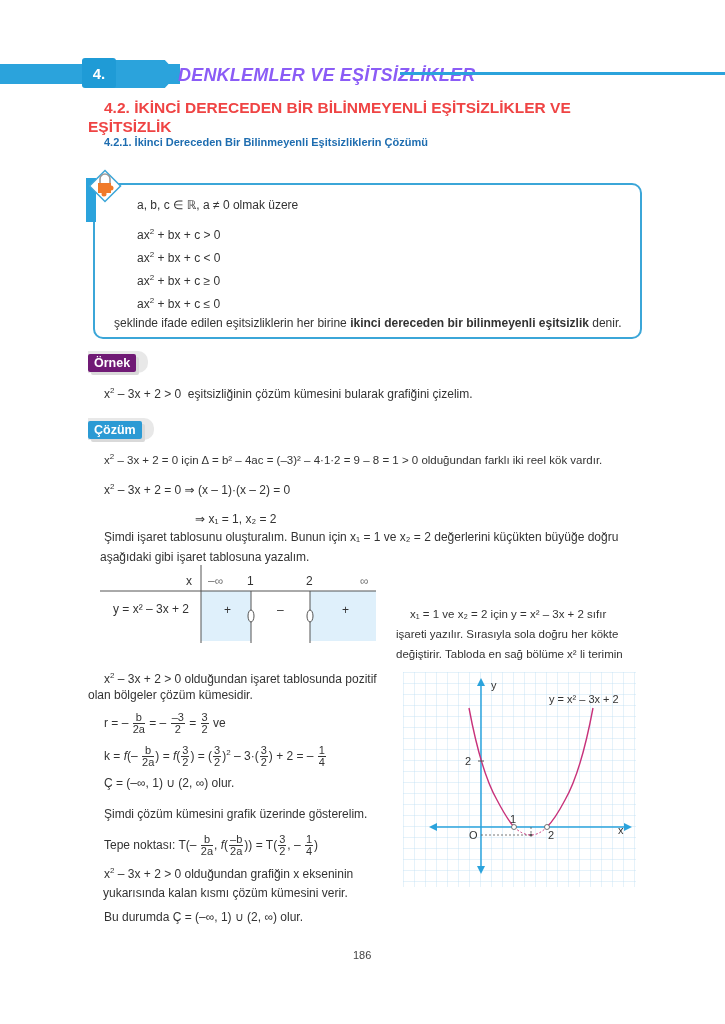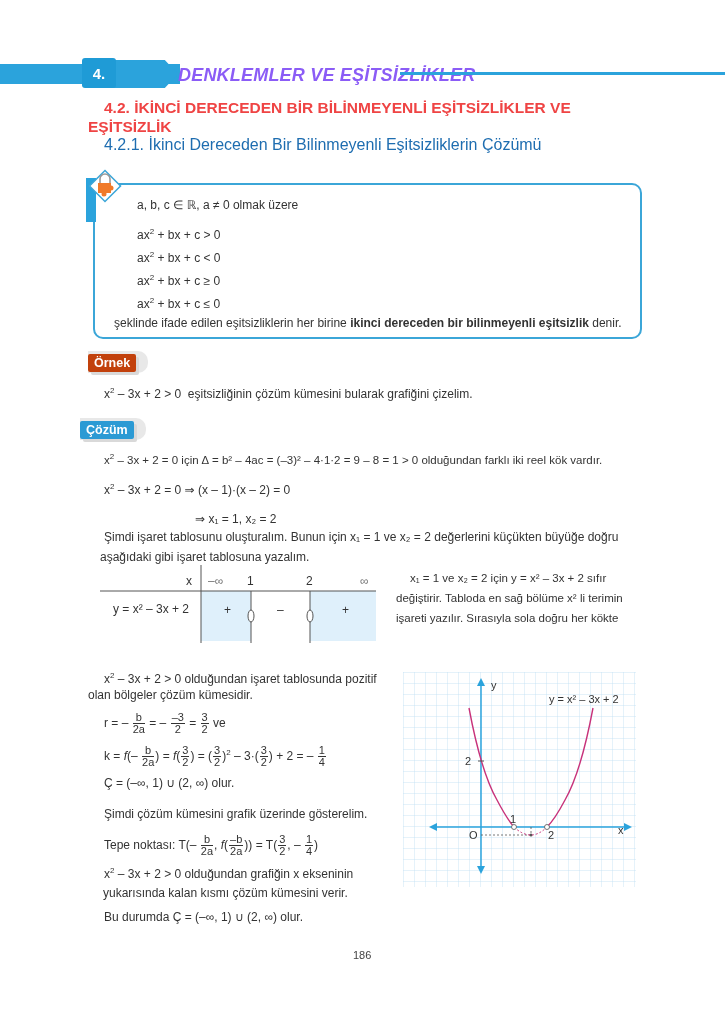"4.2.1. İkinci Dereceden Bir Bilinmeyenli" .h2 { font-size: 16px -> 11px; font-weight: normal -> bold }
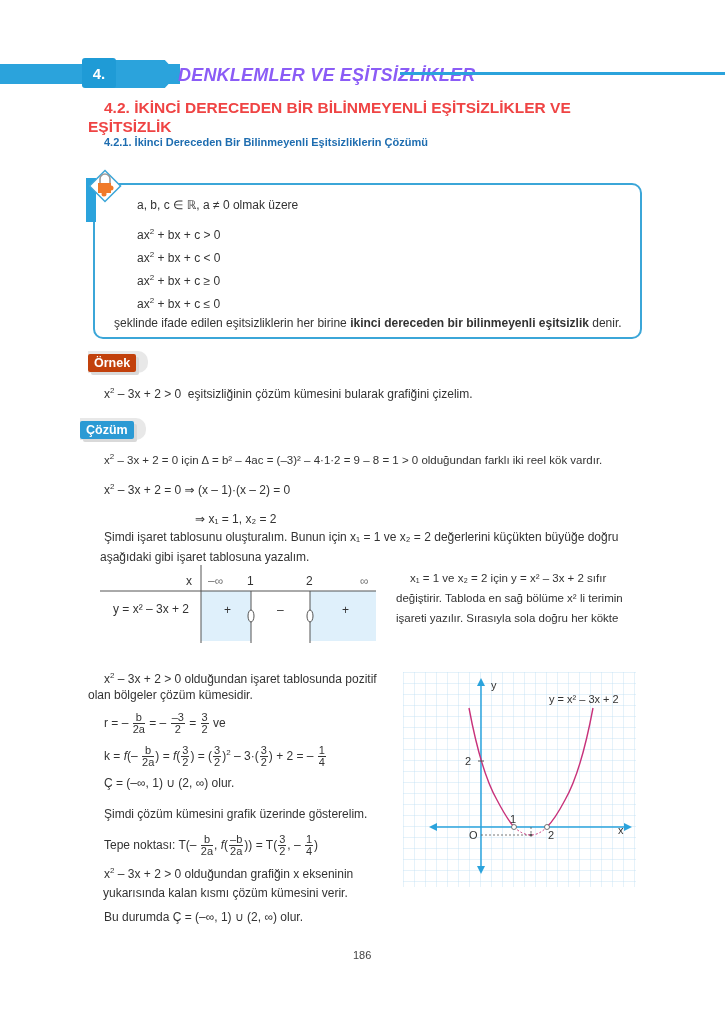"Örnek" .badge-red { background: #c2410c -> #701a75 }
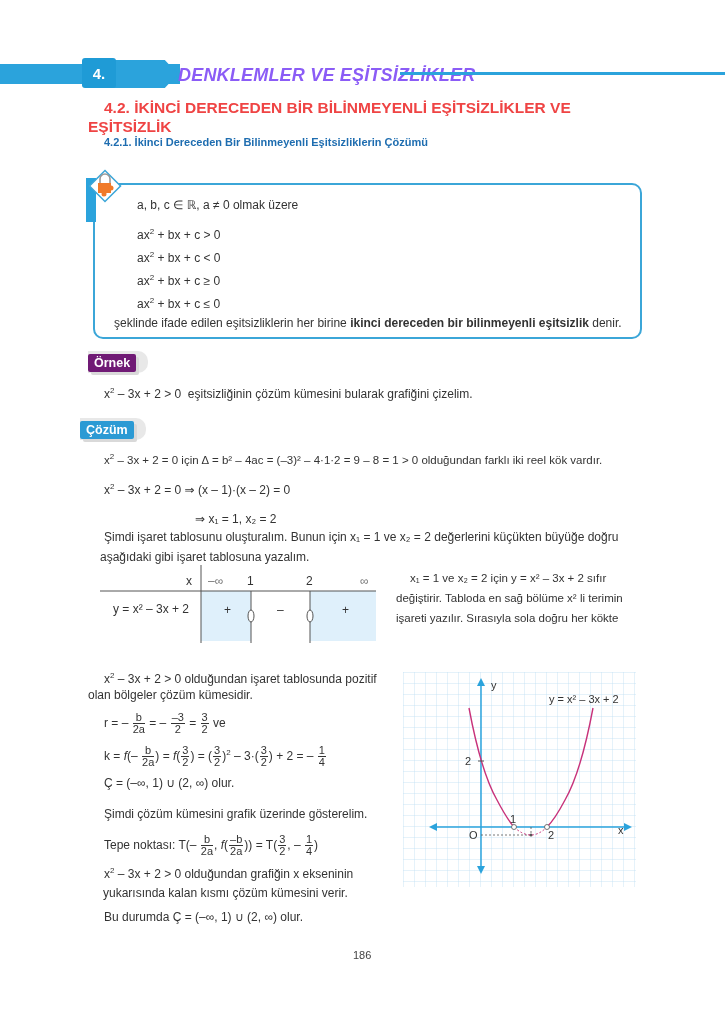"Çözüm" div.abs { left: 80px -> 88px }
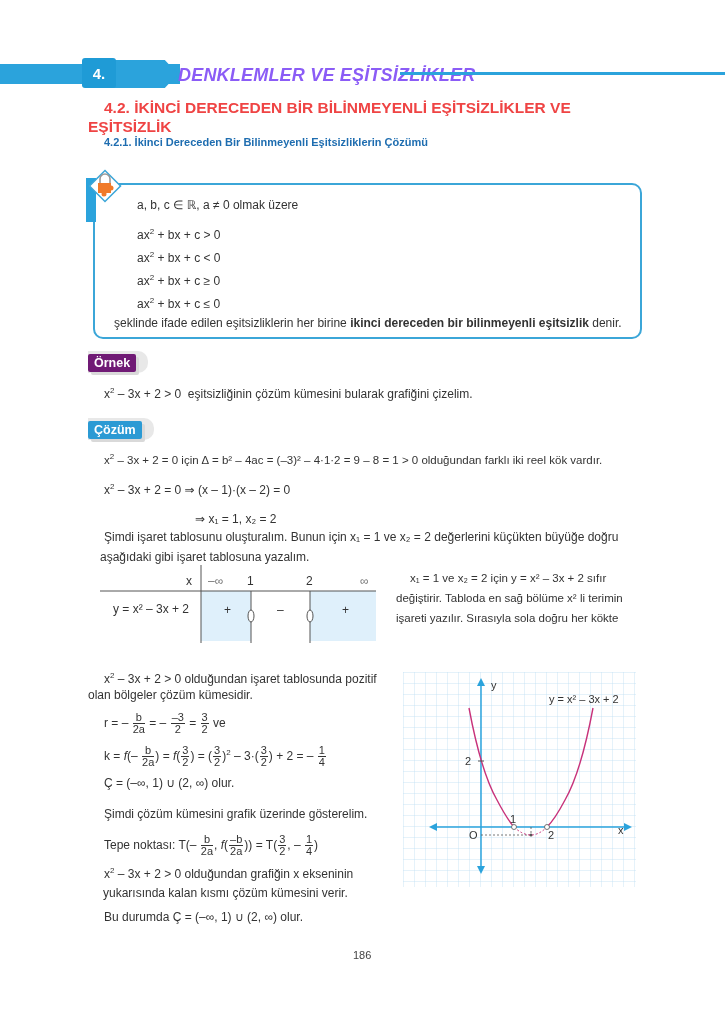"x₁ = 1 ve x₂" .para { margin-top: none -> 36px }
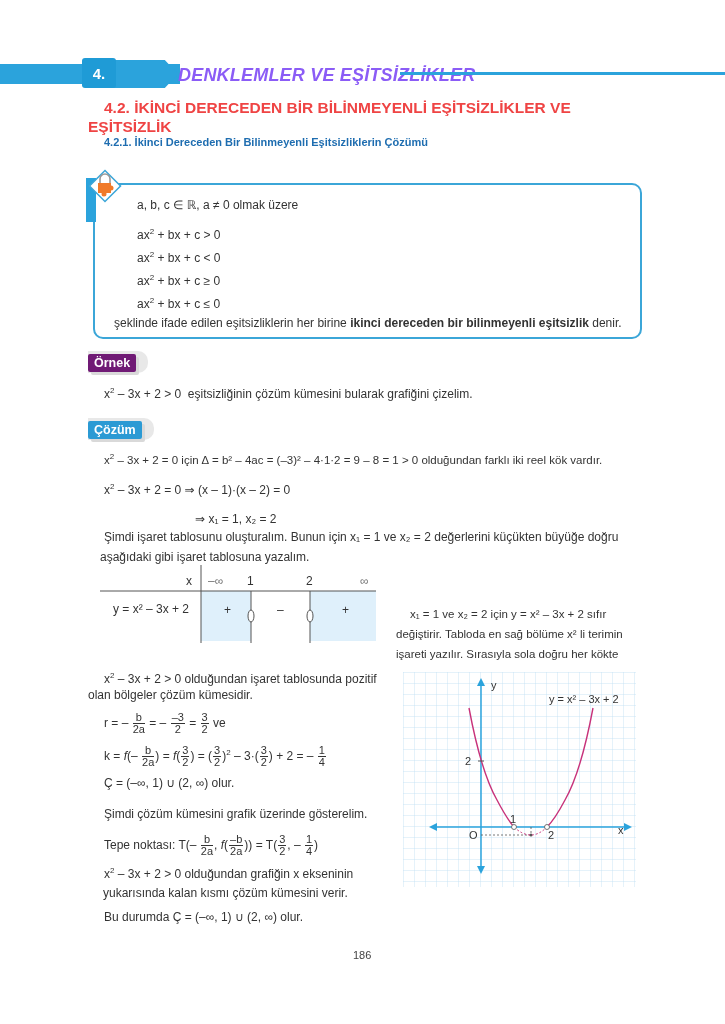"değiştirir. Tabloda en sağ bölüme" div { order: before "işareti yazılır. Sırasıyla sola doğru" -> after "işareti yazılır. Sırasıyla sola doğru" }
